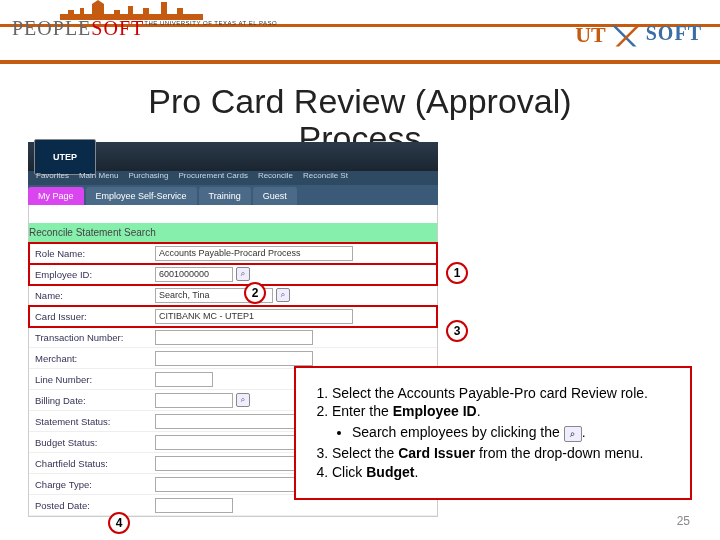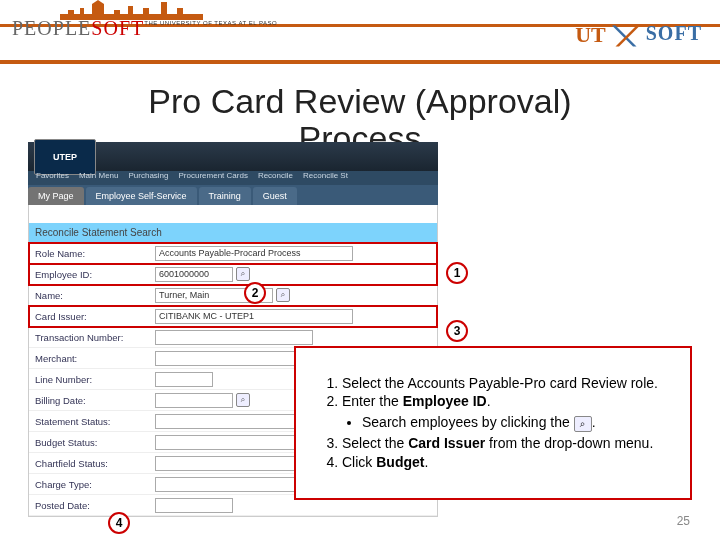"My Page" .ss-tab.a { background: #737373 -> #d946ef }
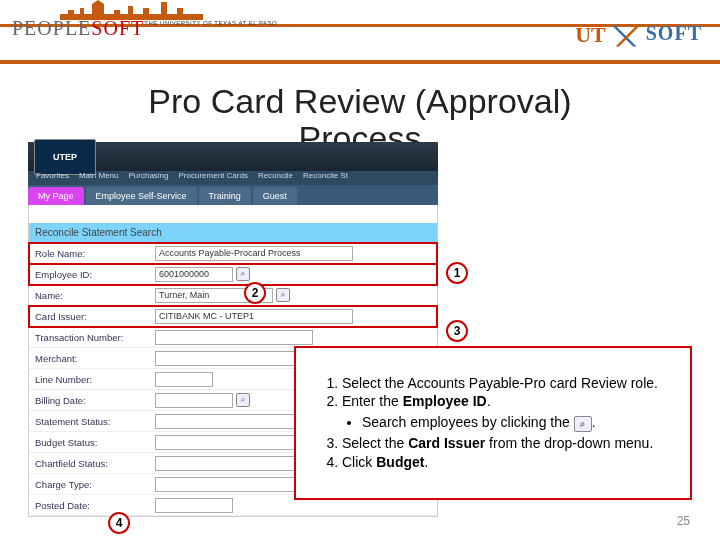"Reconcile Statement Search" .ss-section-title { background: #7dd3fc -> #86efac; padding: 4px 6px -> 4px 0 }
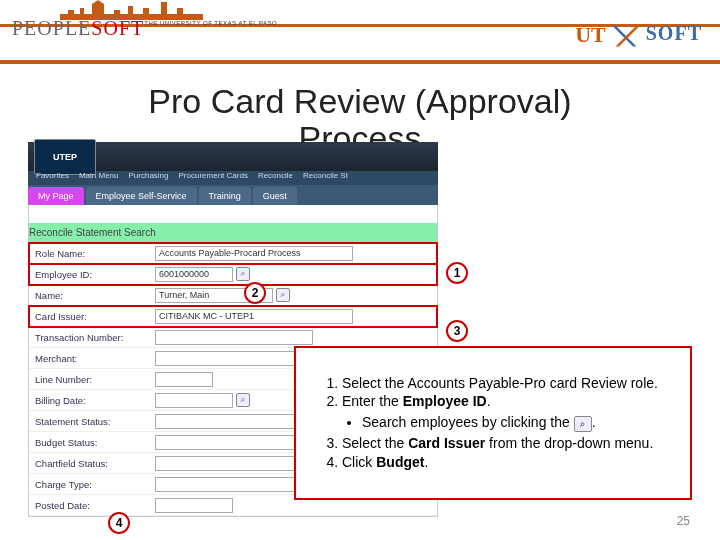"Turner, Main" div.ss-input { text: Turner, Main -> Search, Tina }
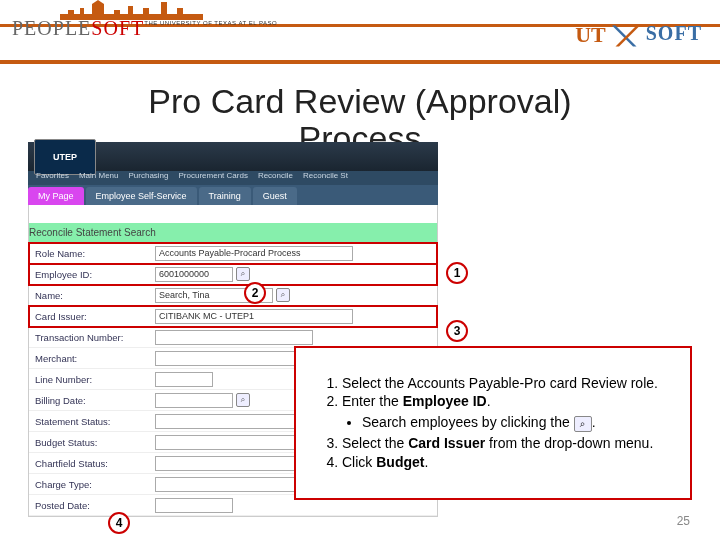"Select the Accounts Payable-Pro card" .instruction-box ol { margin: 16px -> 6px }
